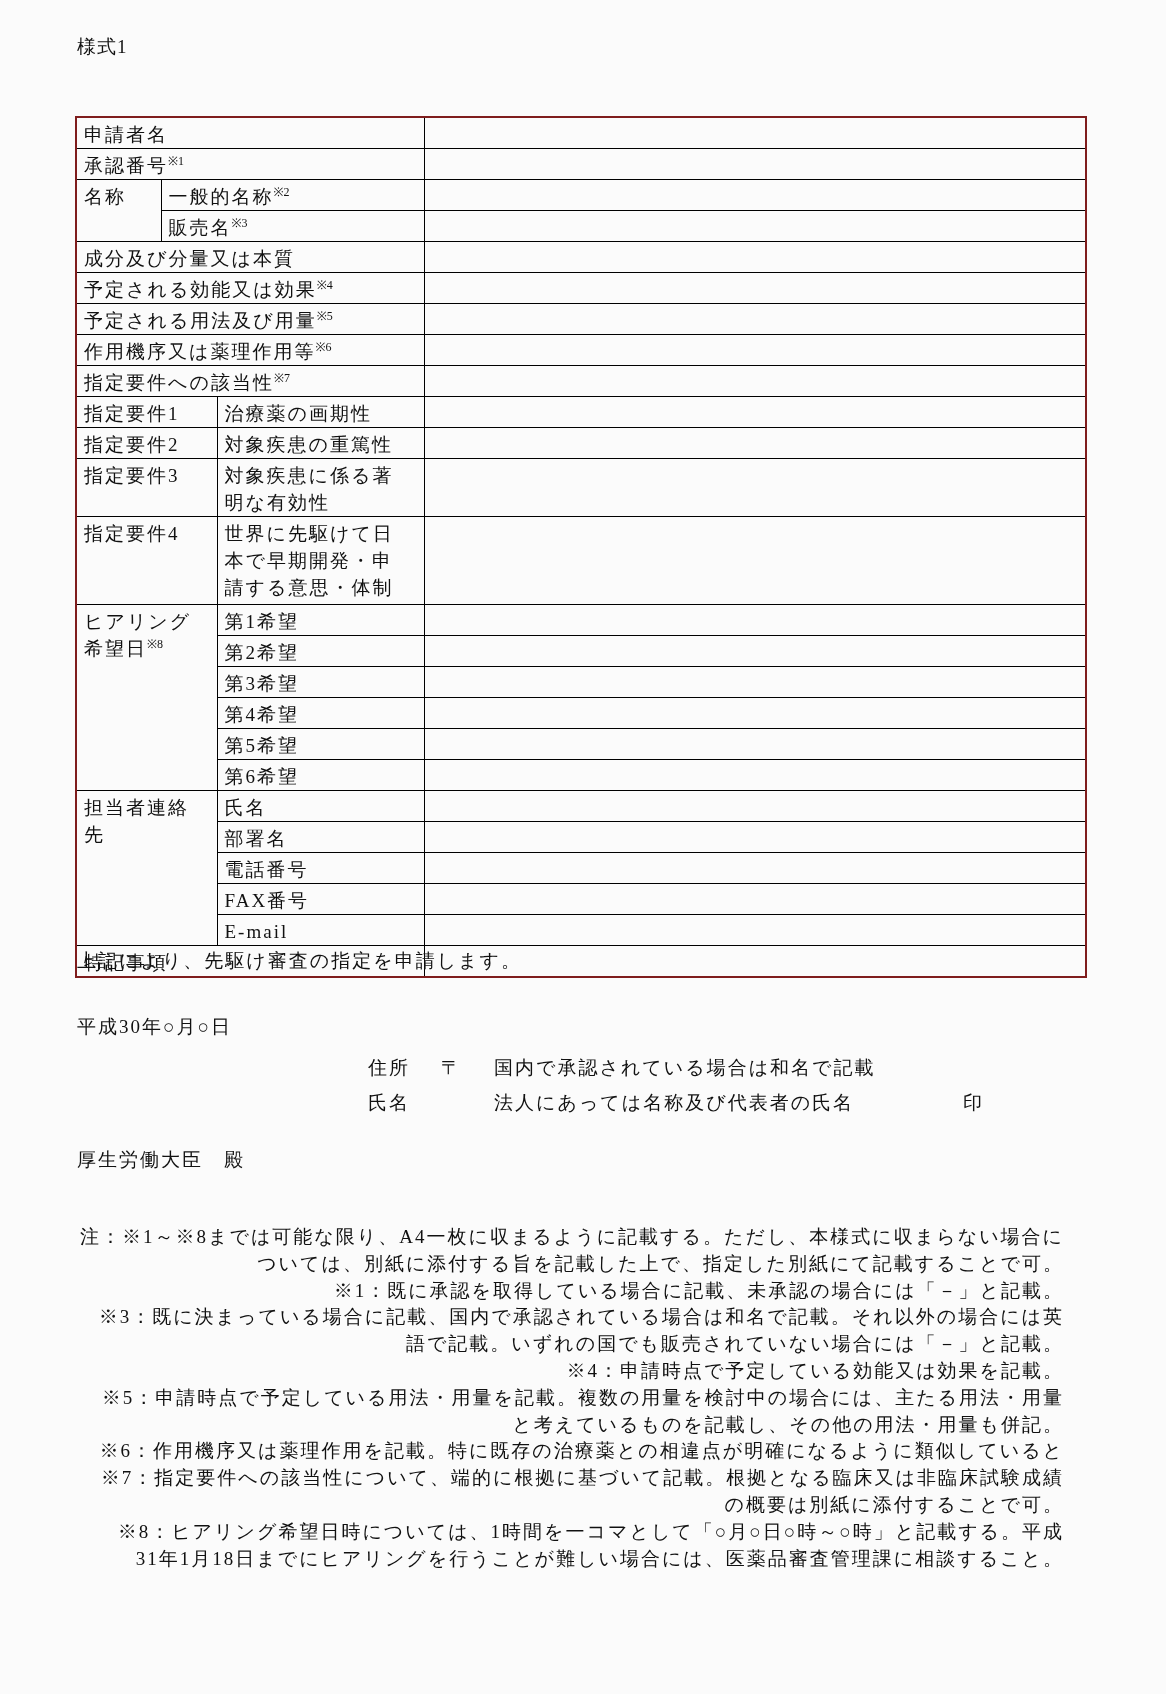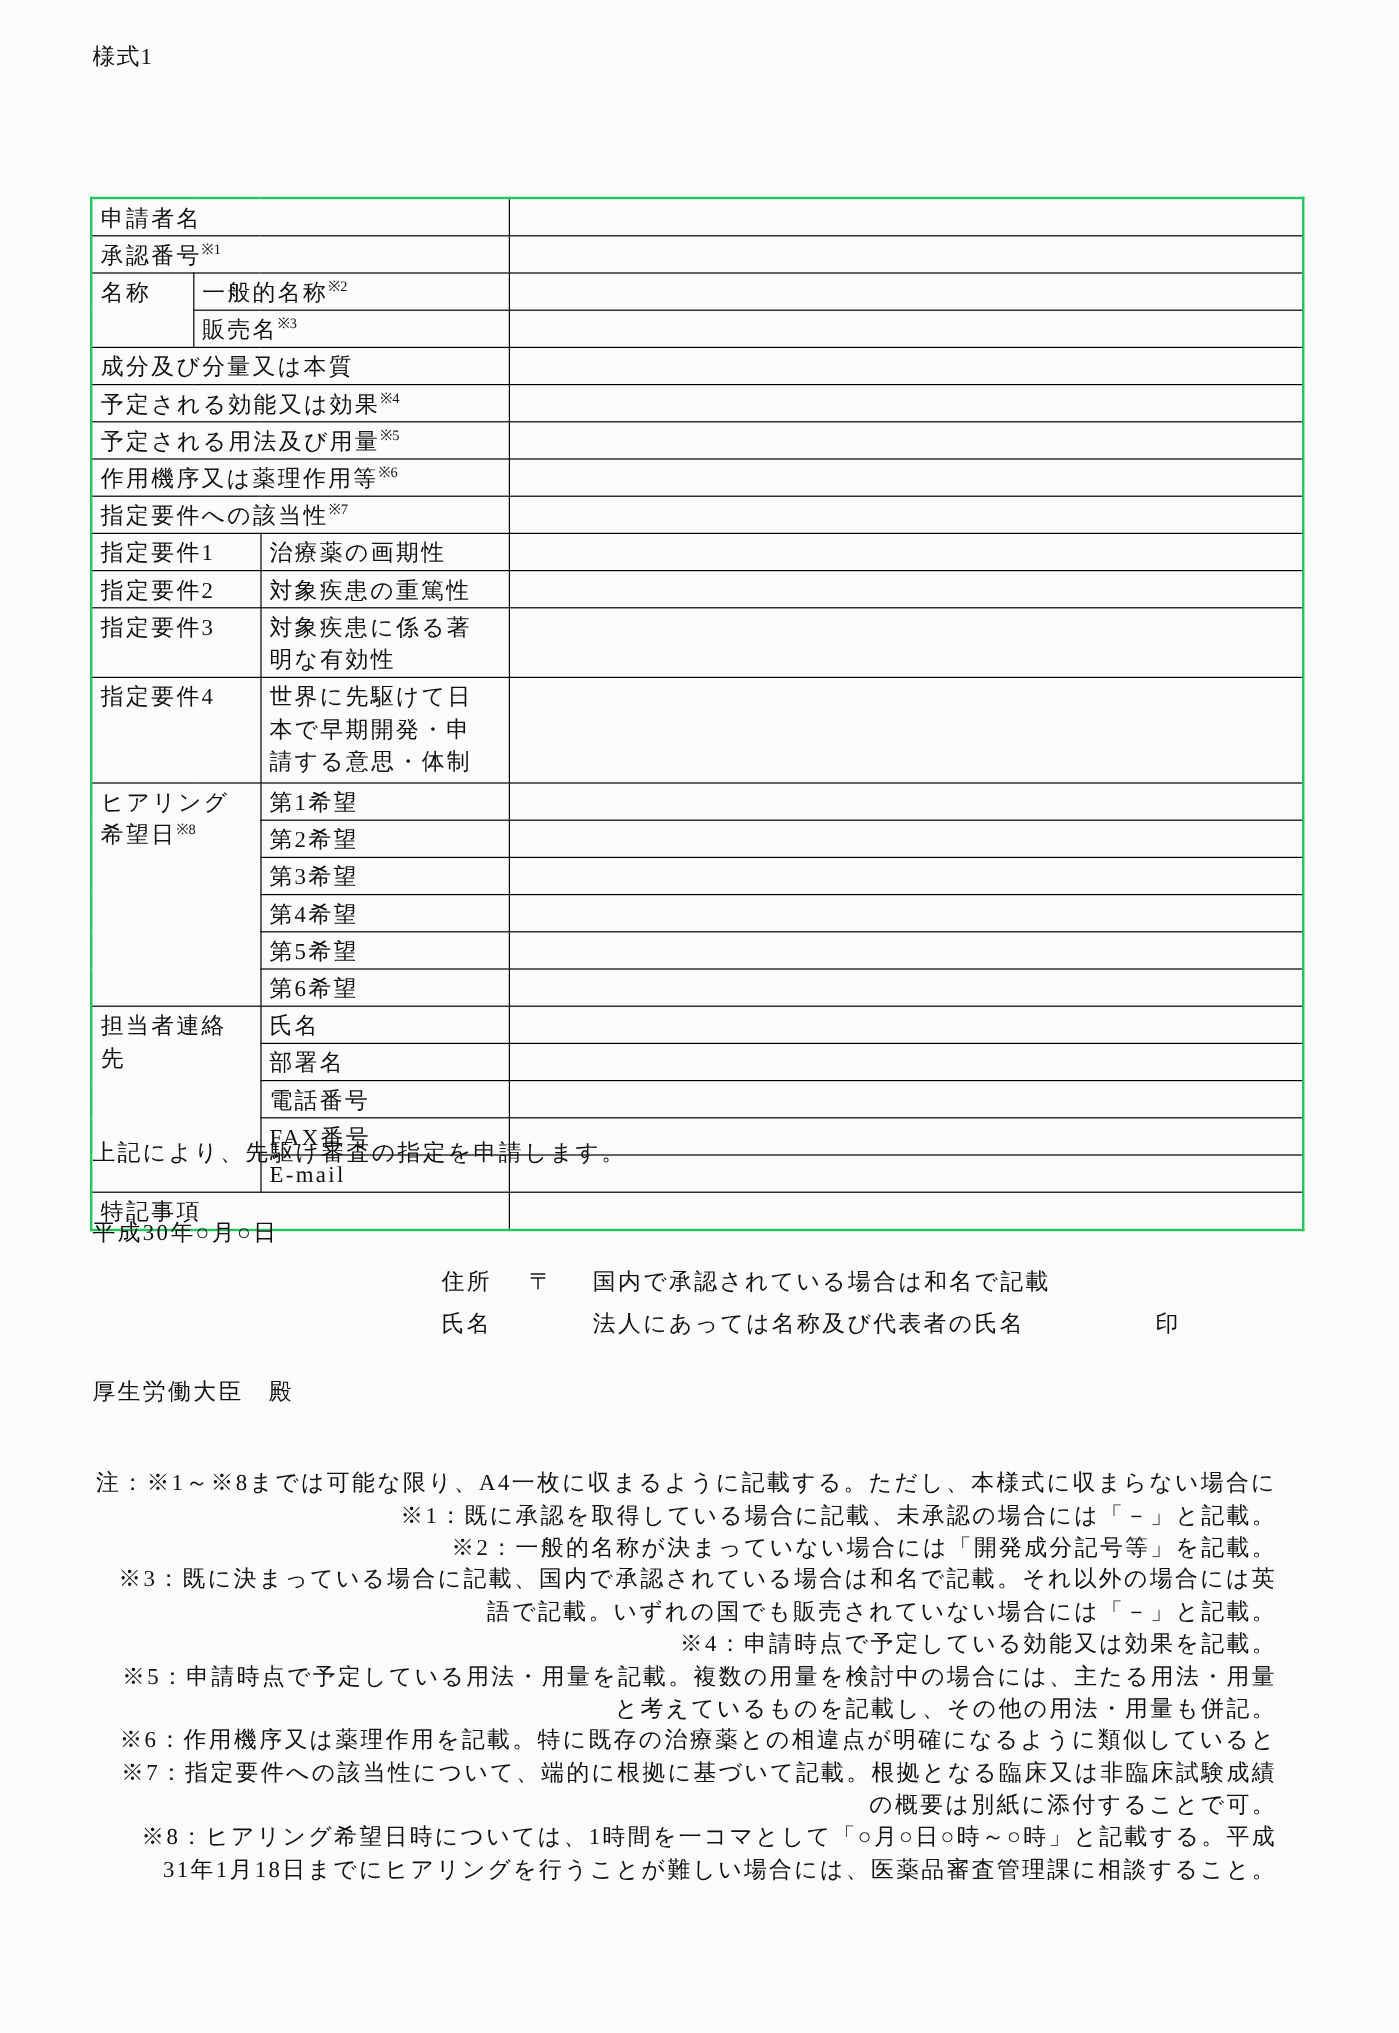"申請者名" table.app-table { border: 2px solid #22c55e -> 2px solid #7f1d1d; margin-top: 48px -> none }
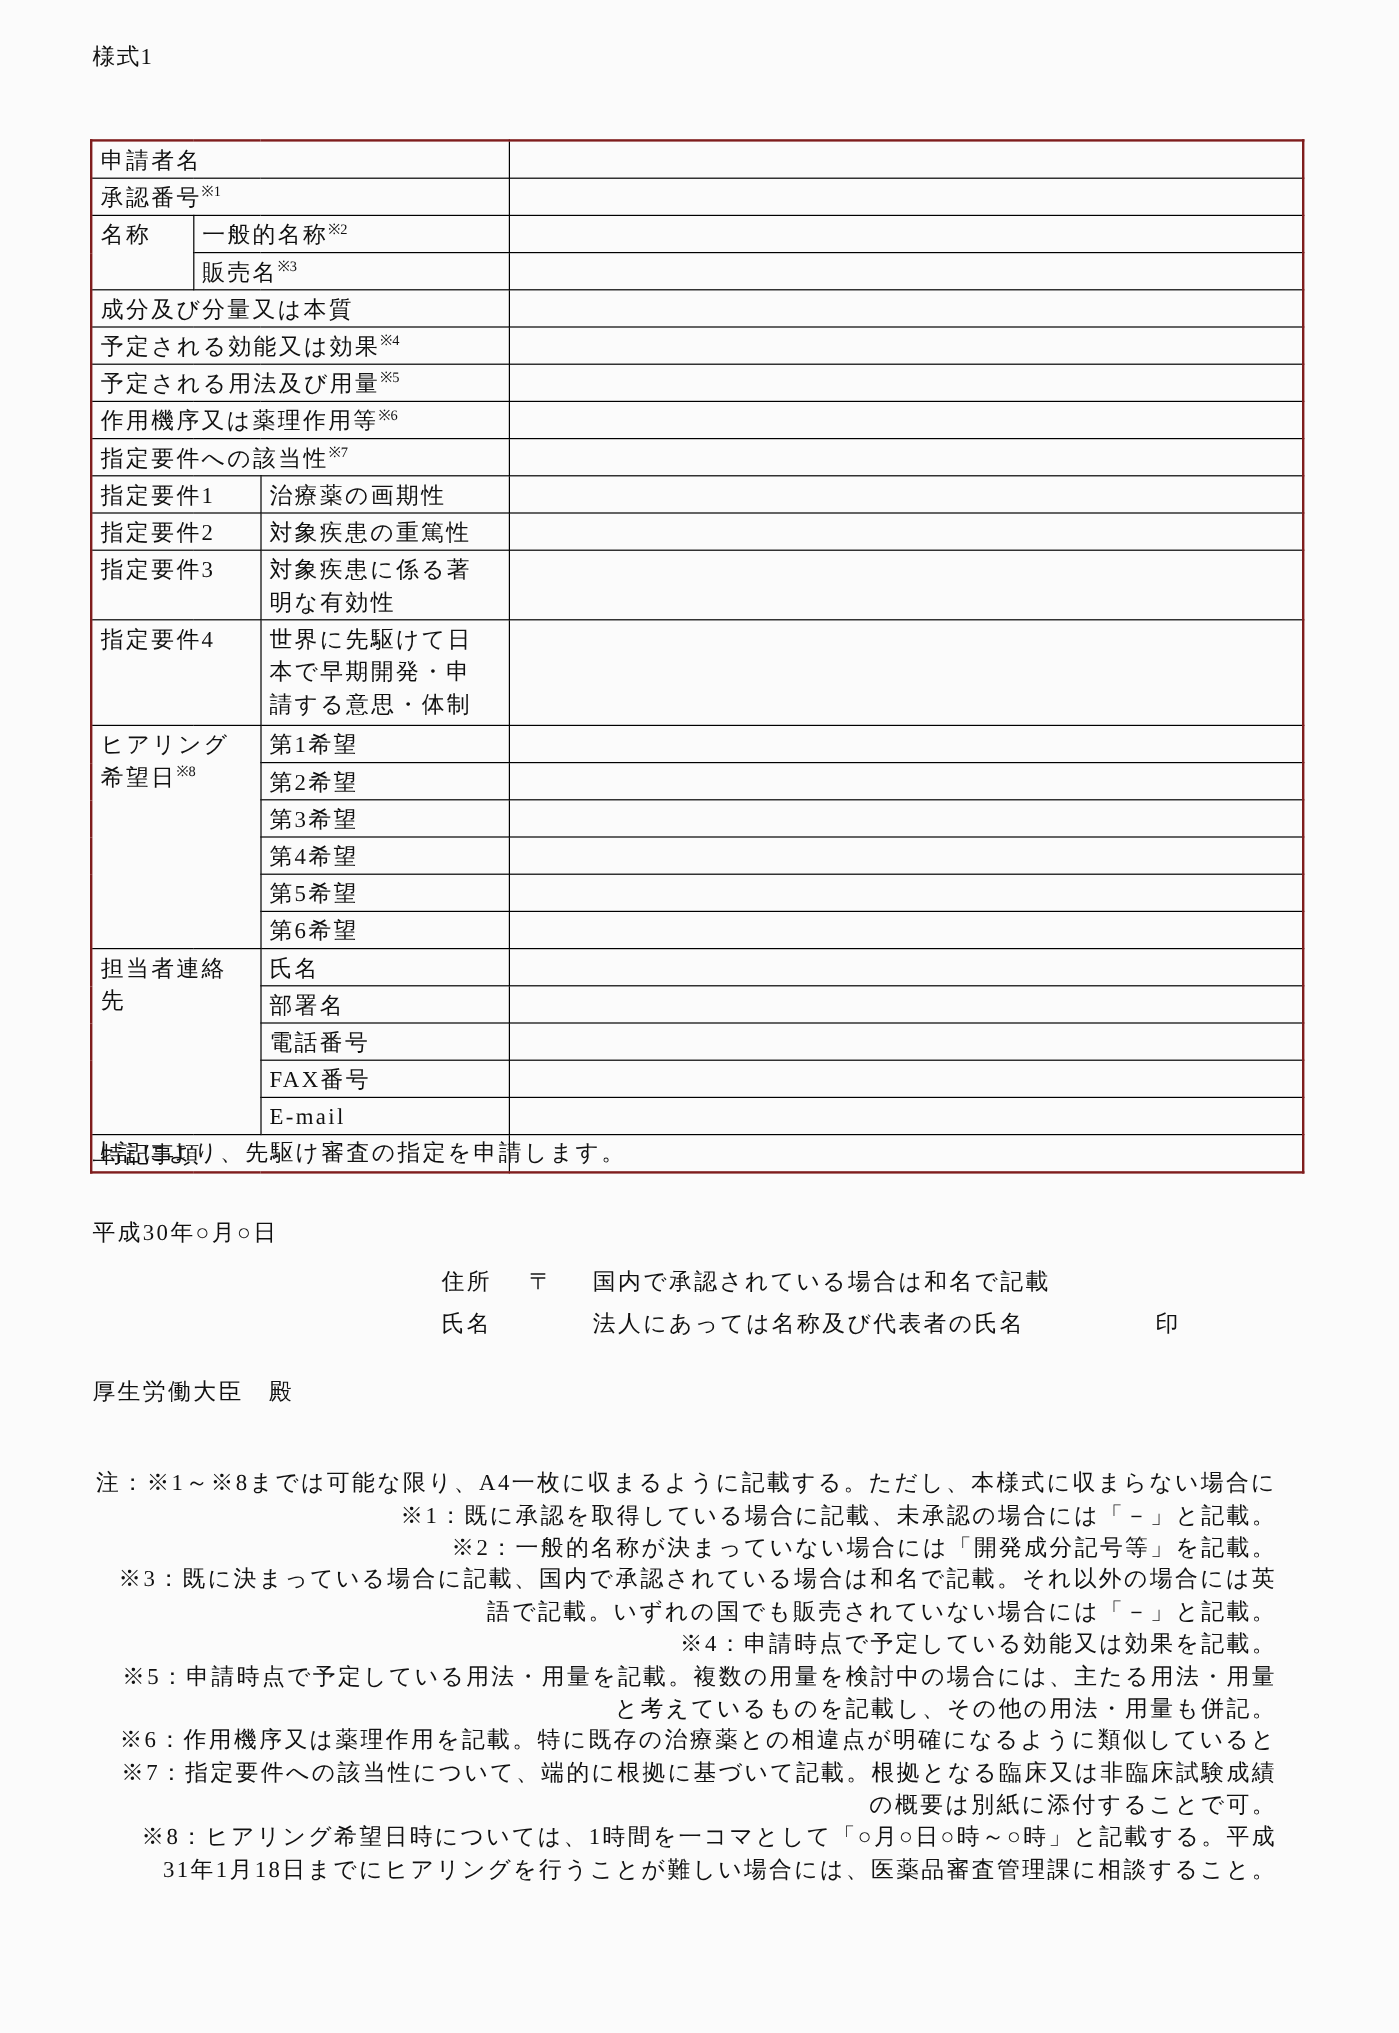"ついては、別紙に添付する旨を記載した上で、指定した別紙にて記載することで可。" div.note-line { html: none -> <div>ついては、別紙に添付する旨を記載した上で、指定した別紙にて記載することで可。</div> }
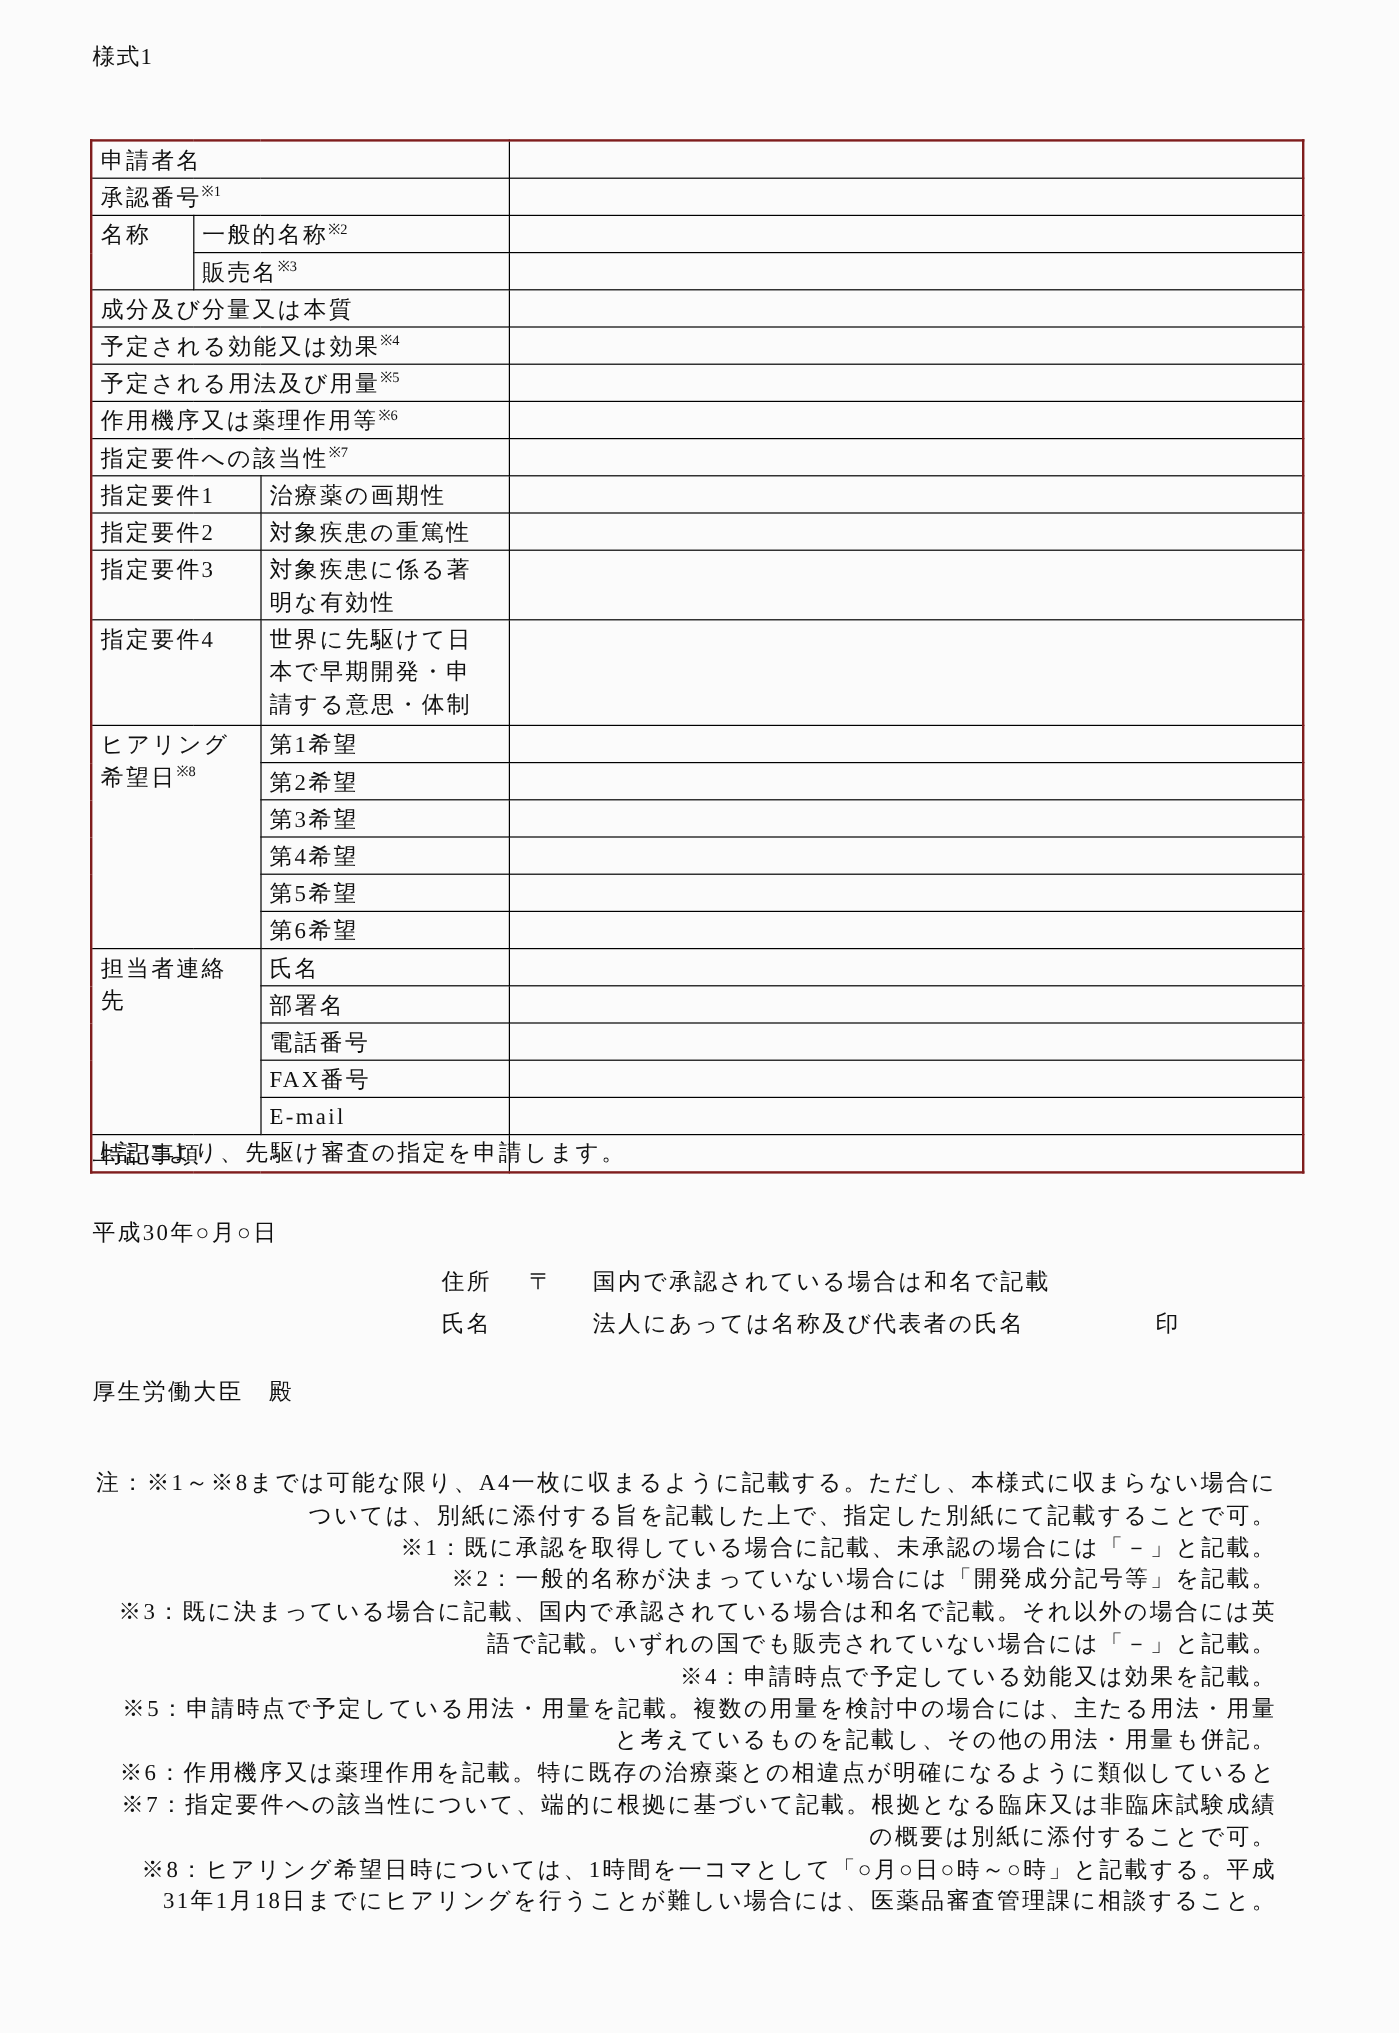"※2：一般的名称が決まっていない場合には「開発成分記号等」を記載。" div.note-line { html: <div>※2：一般的名称が決まっていない場合には「開発成分記号等」を記載。</div> -> none }
